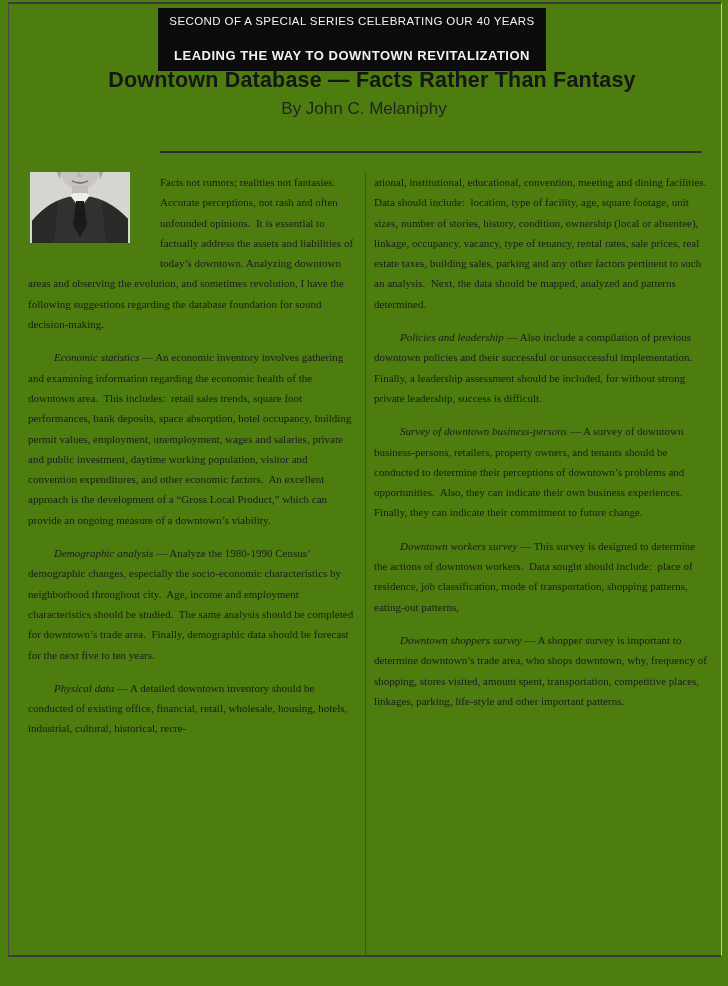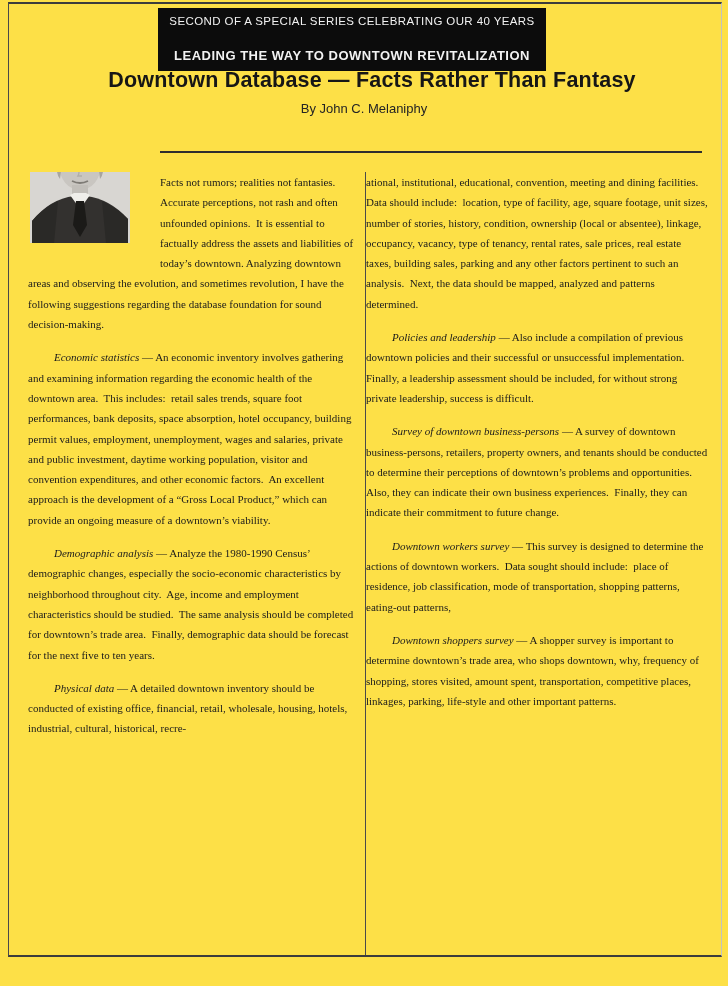"SECOND OF A SPECIAL SERIES" .page { background: #fde047 -> #4d7c0f }
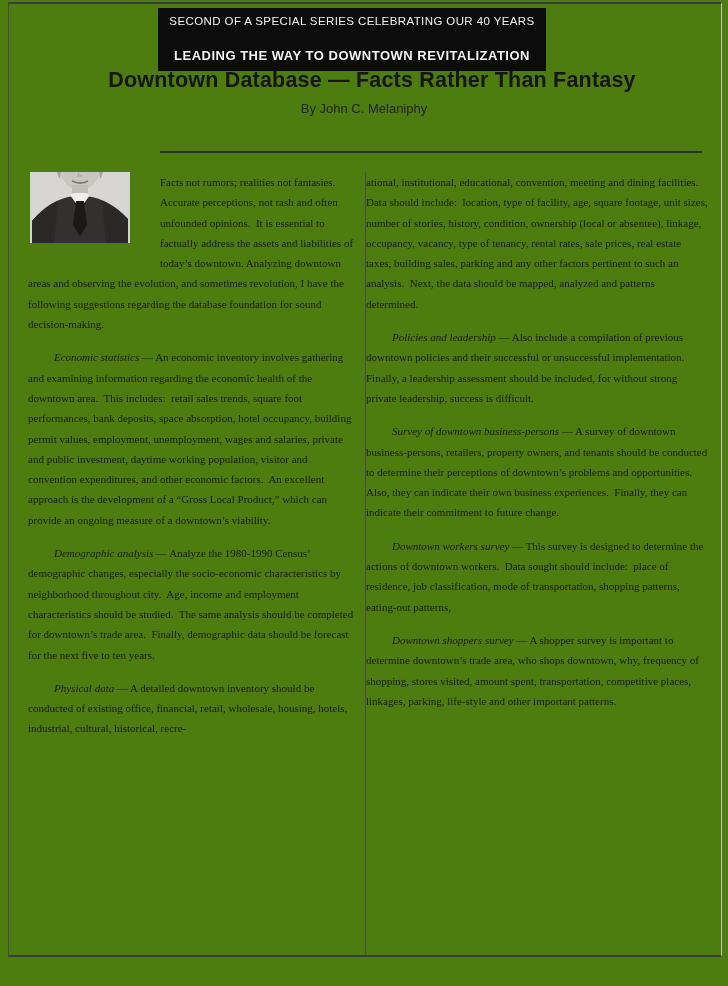"By John C. Melaniphy" .byline-block { font-size: 13px -> 17px }
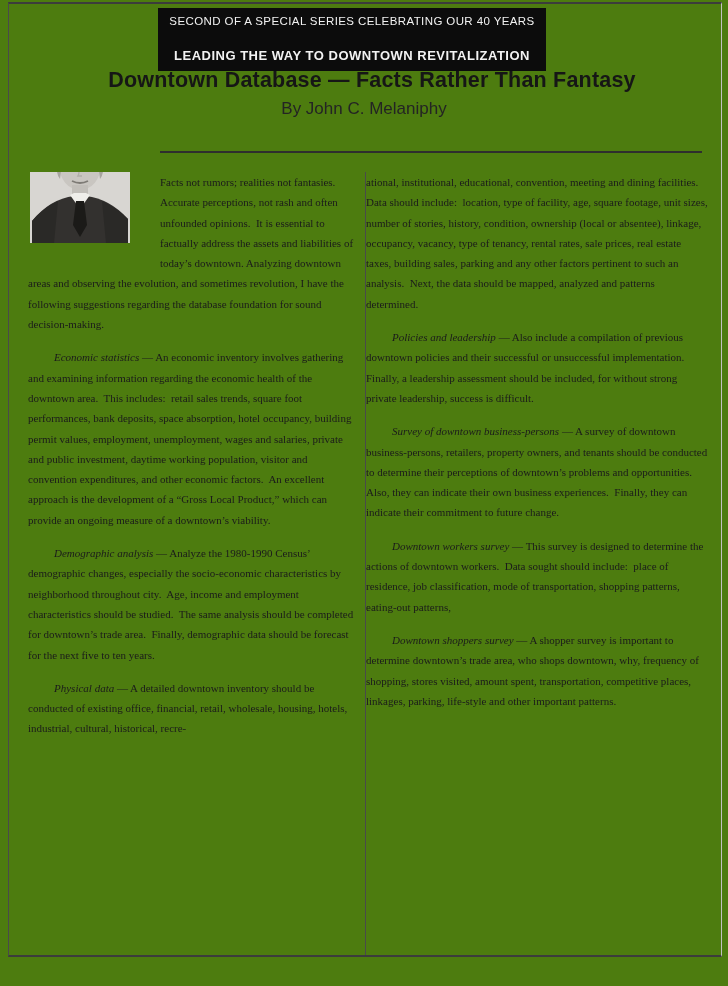"ational, institutional, educational," .col-right { margin-left: none -> 8px }
